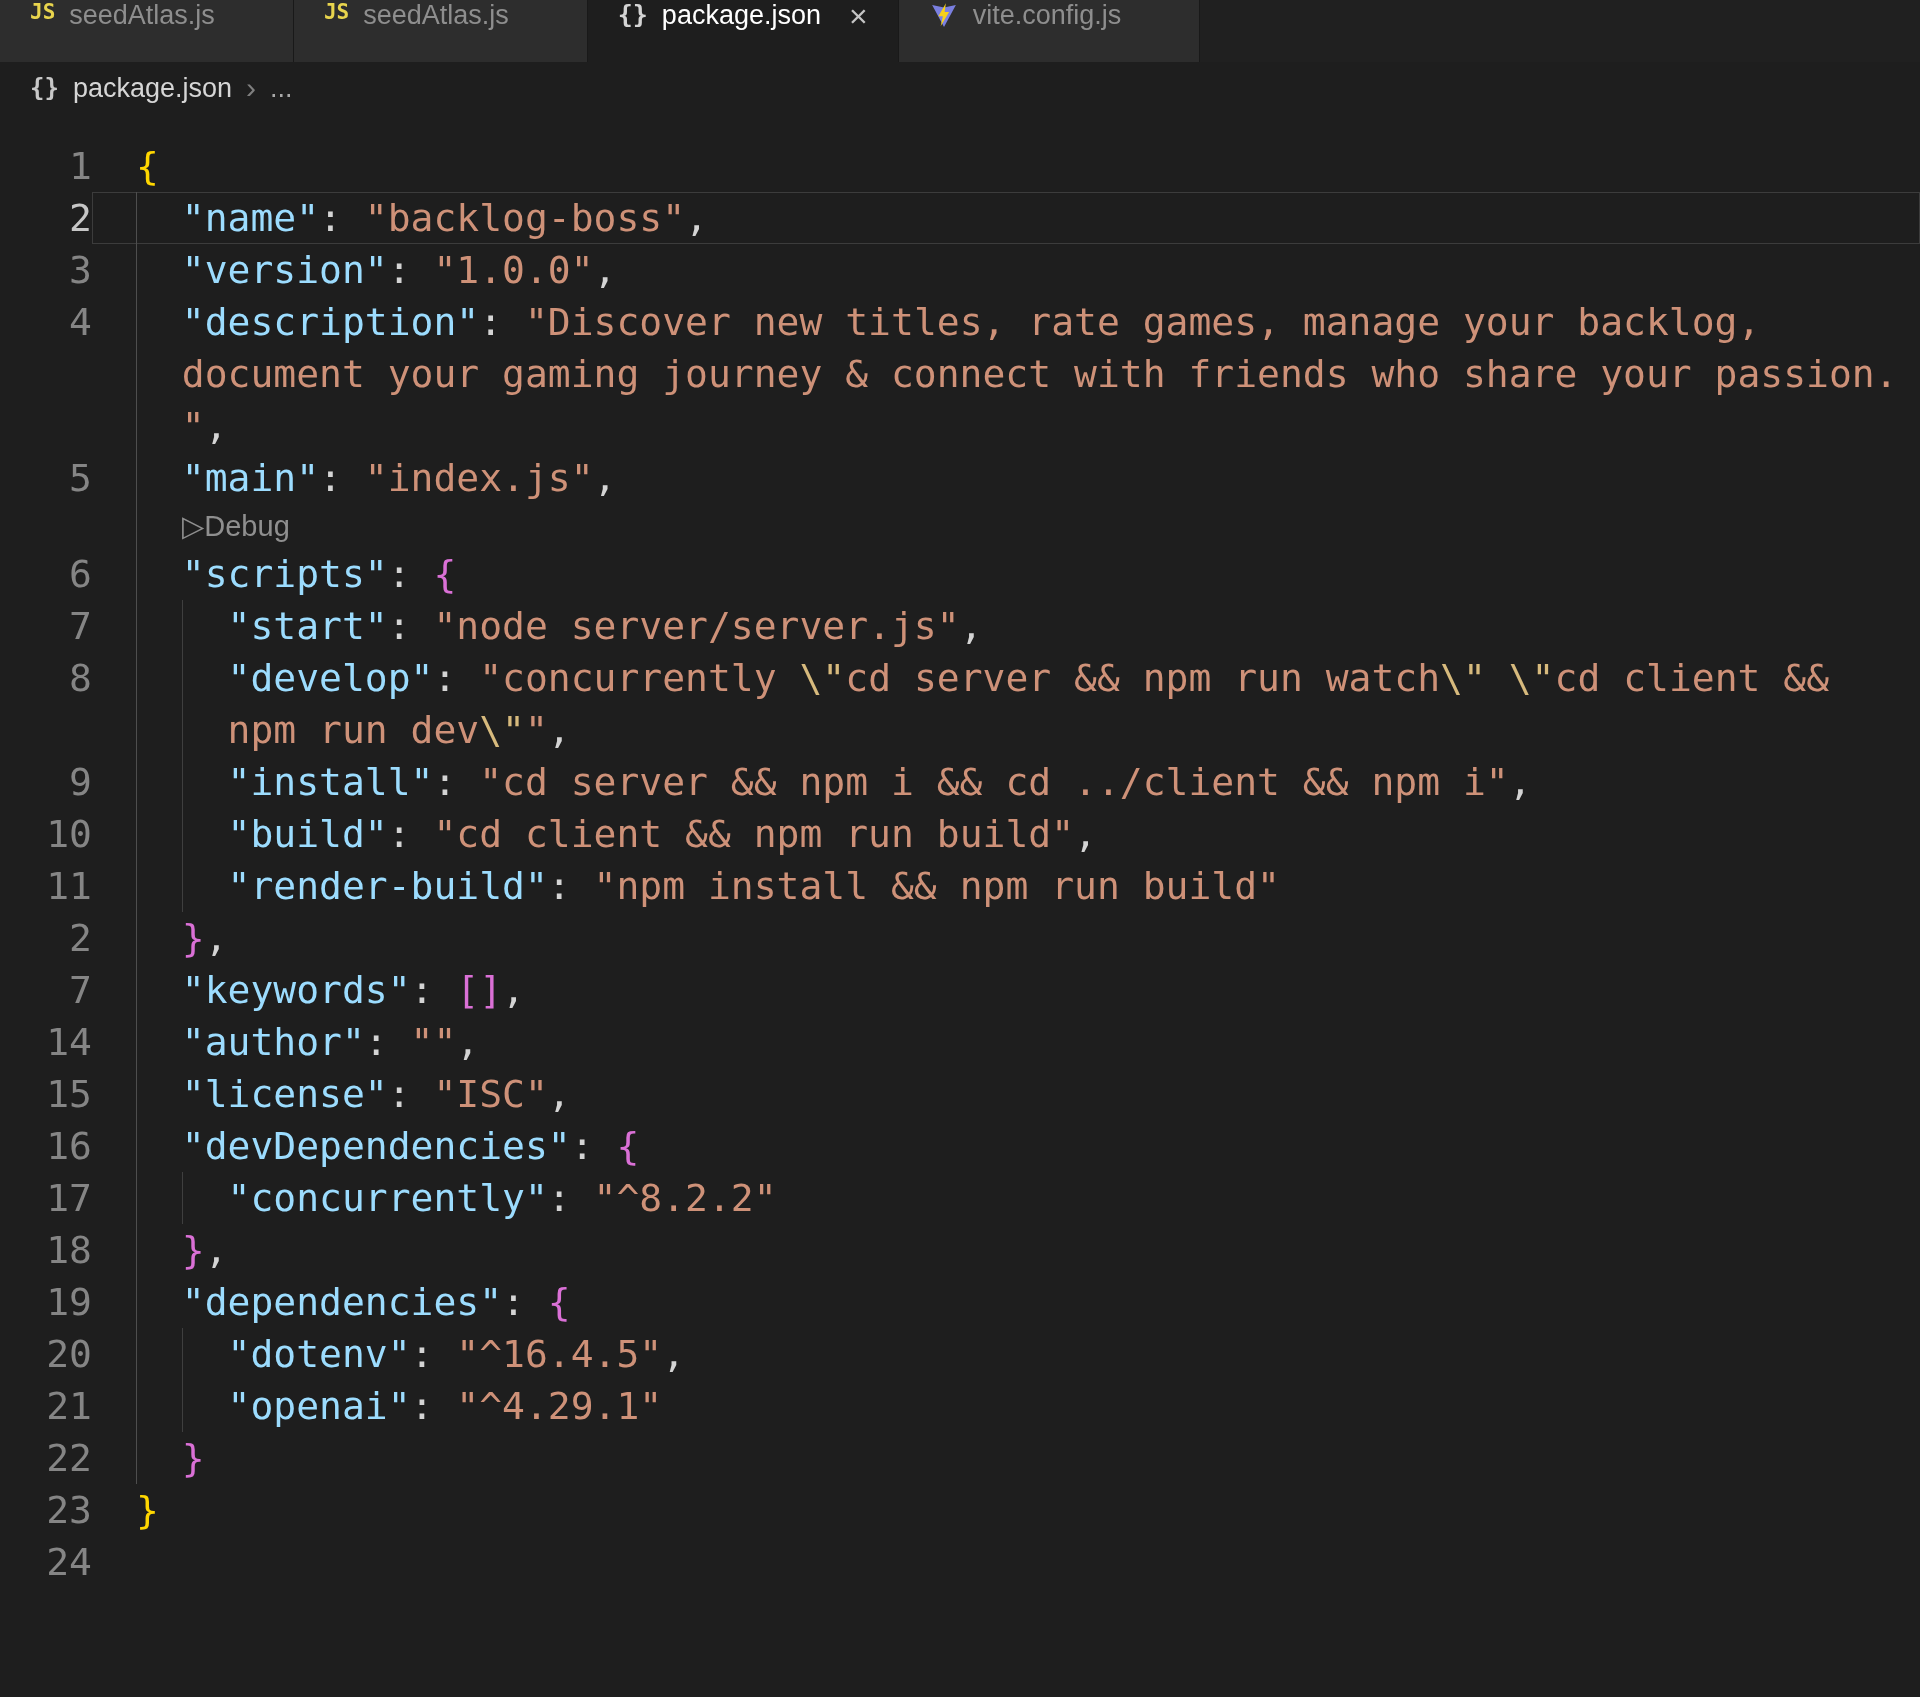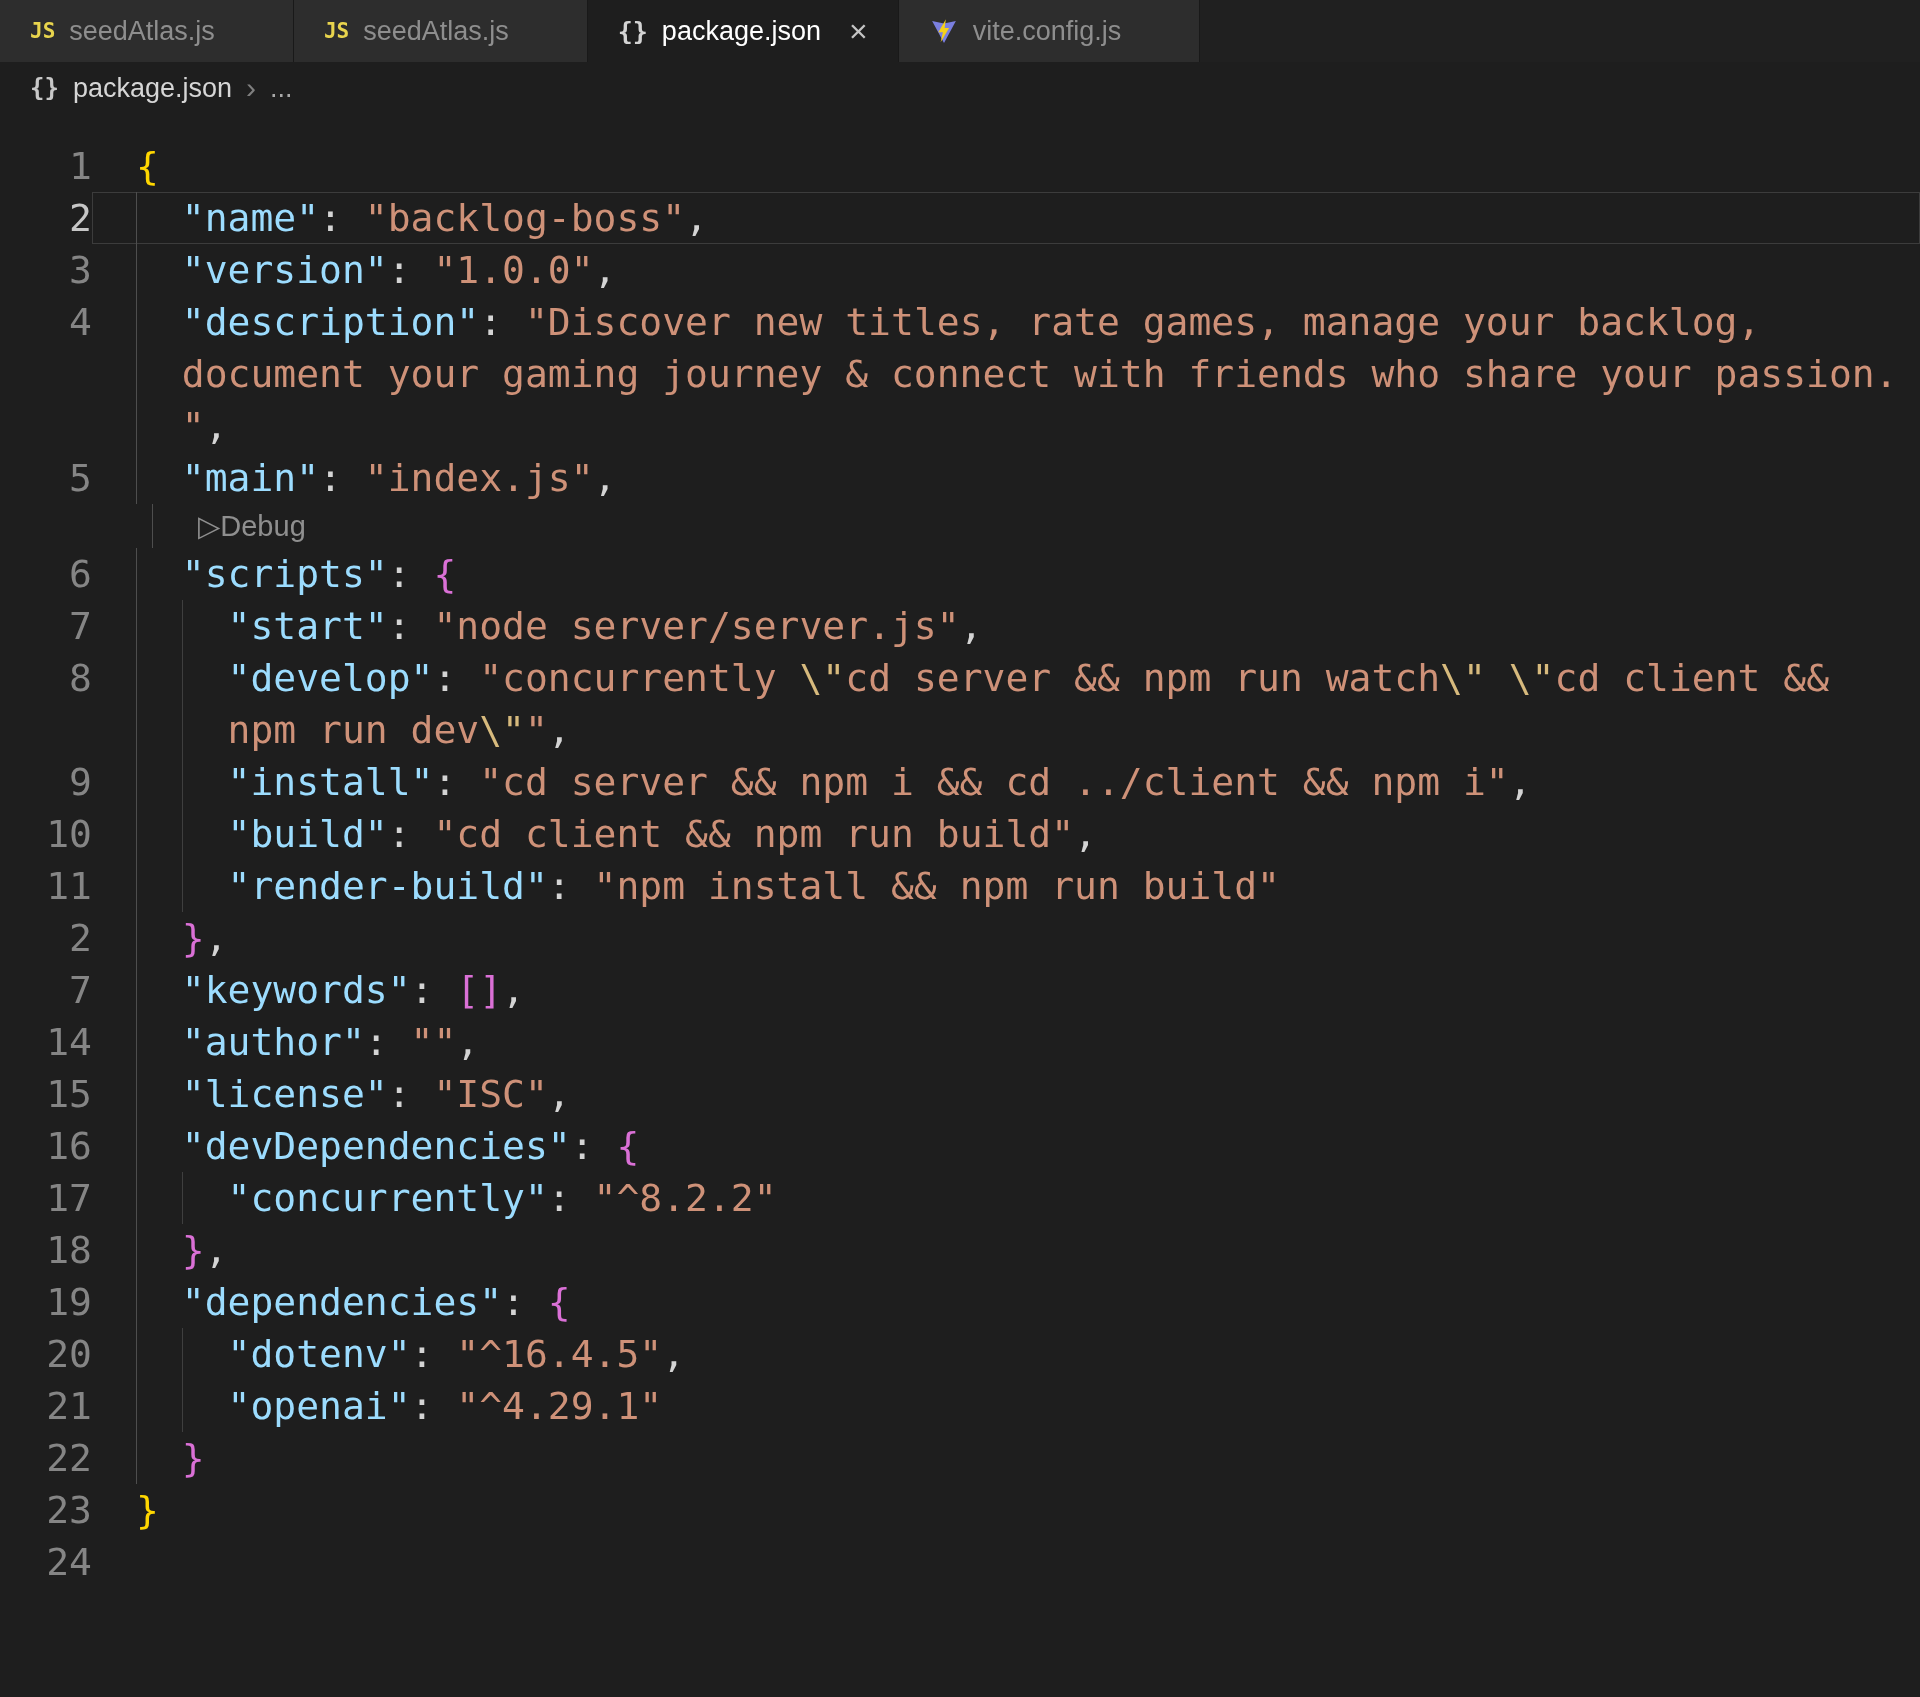"JS" .tab { align-items: center -> flex-start }
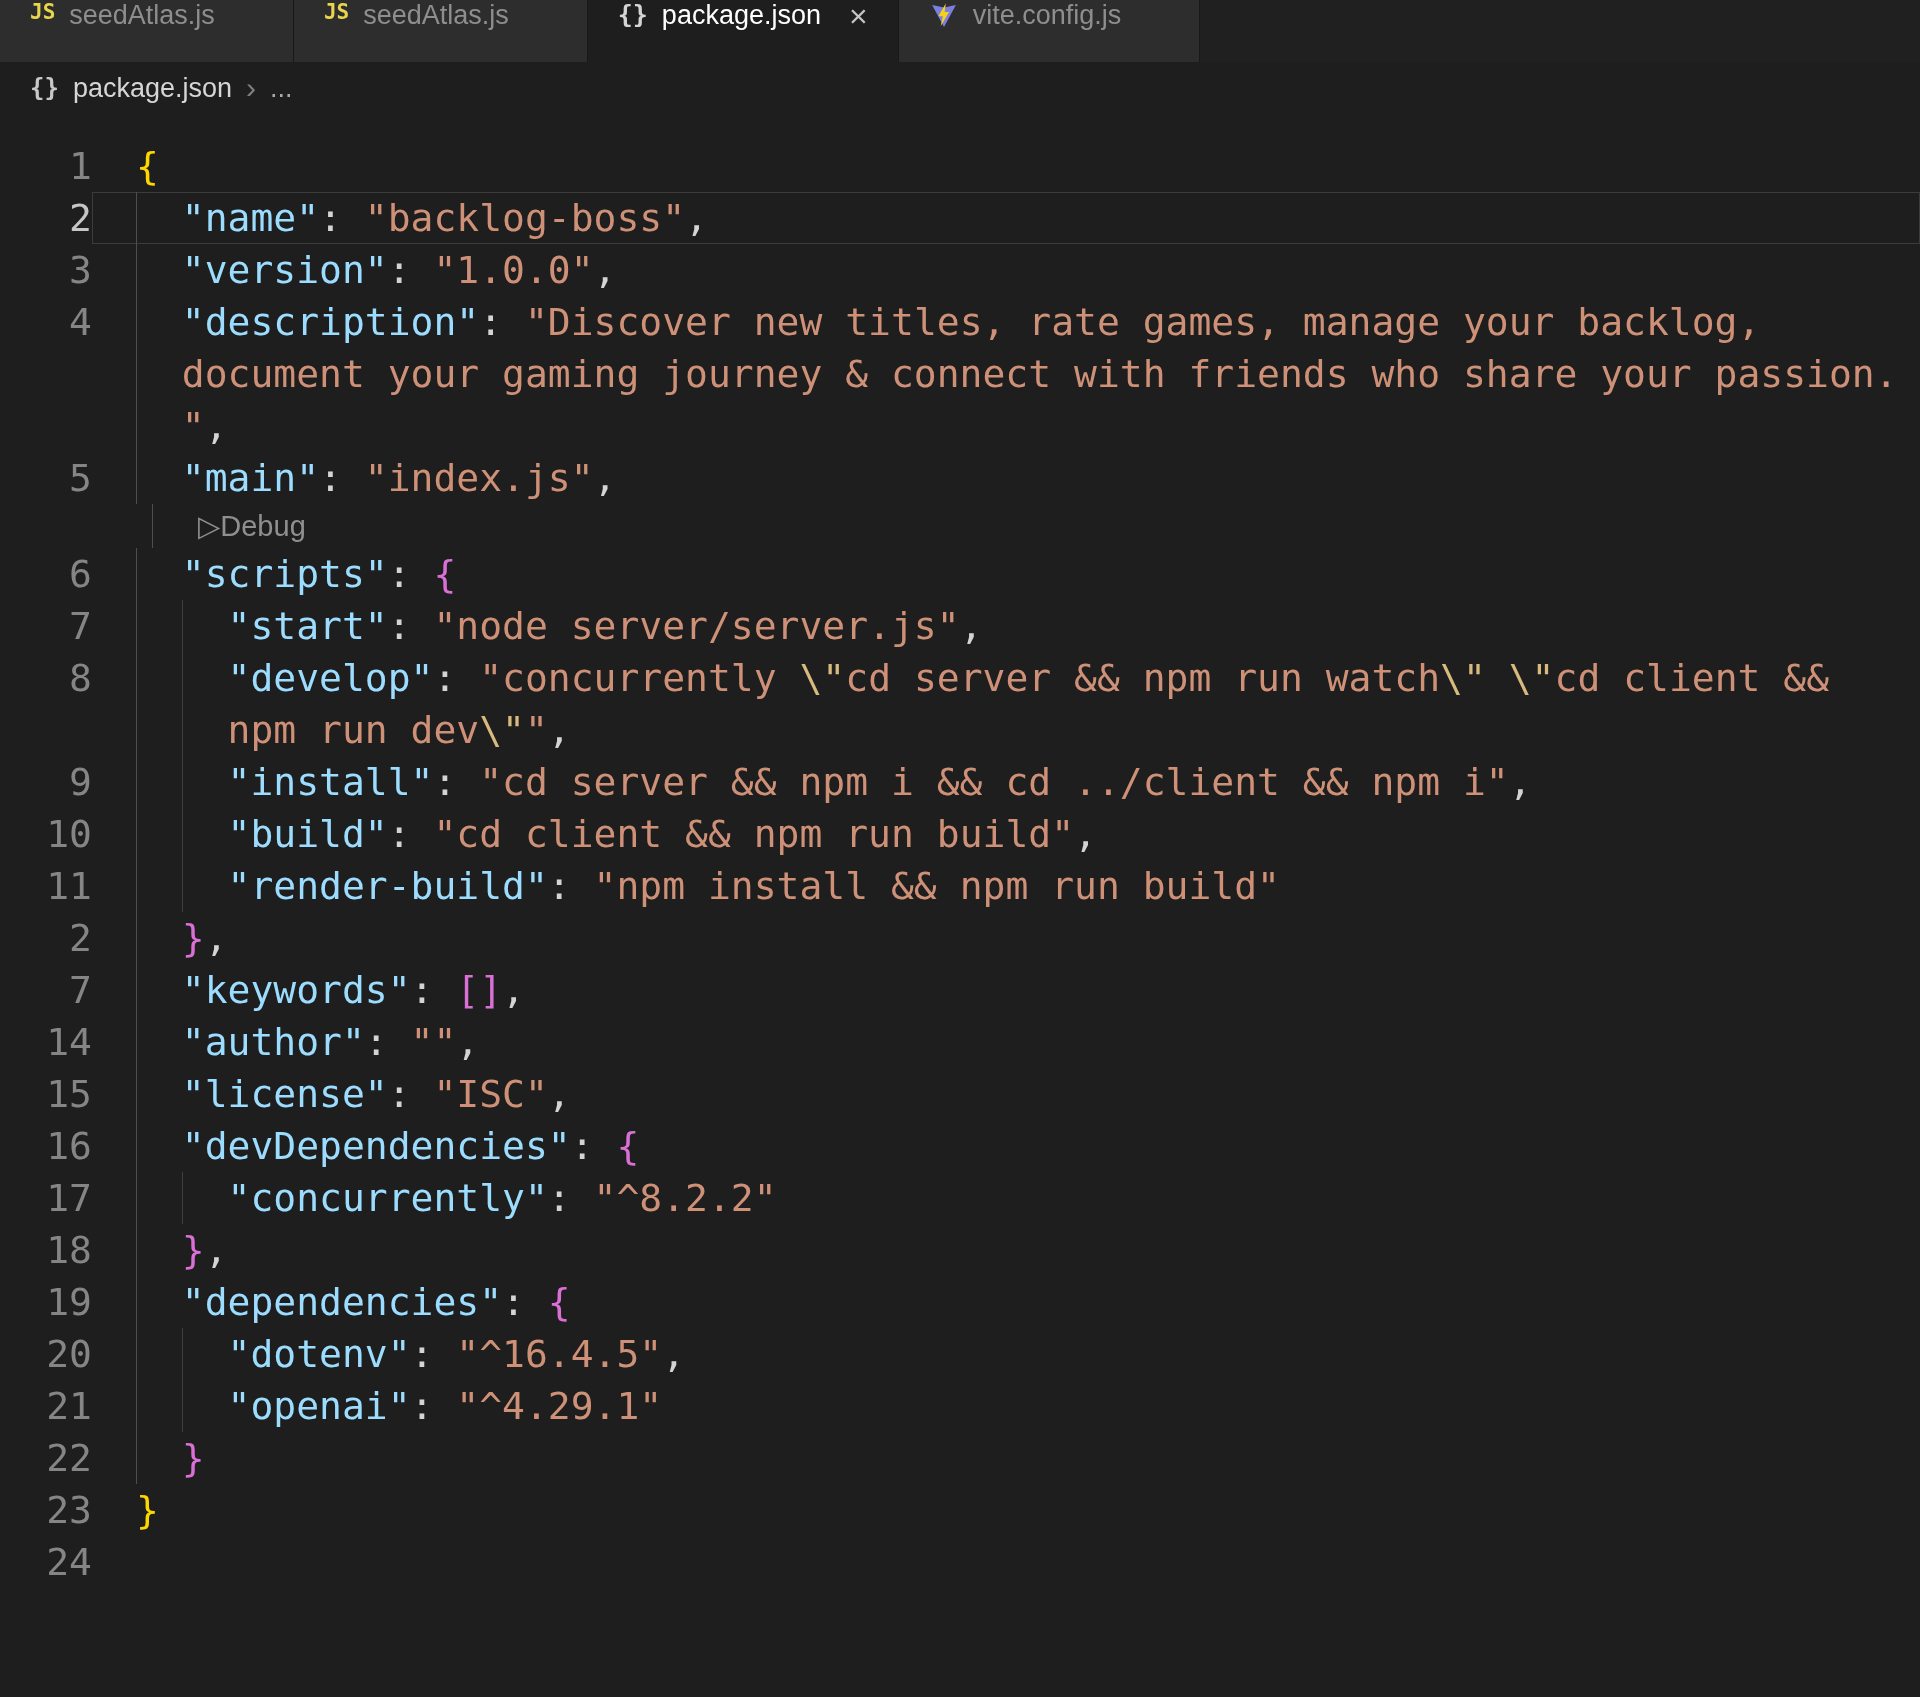"▷Debug" .row.lens { gap: 16px -> none }
